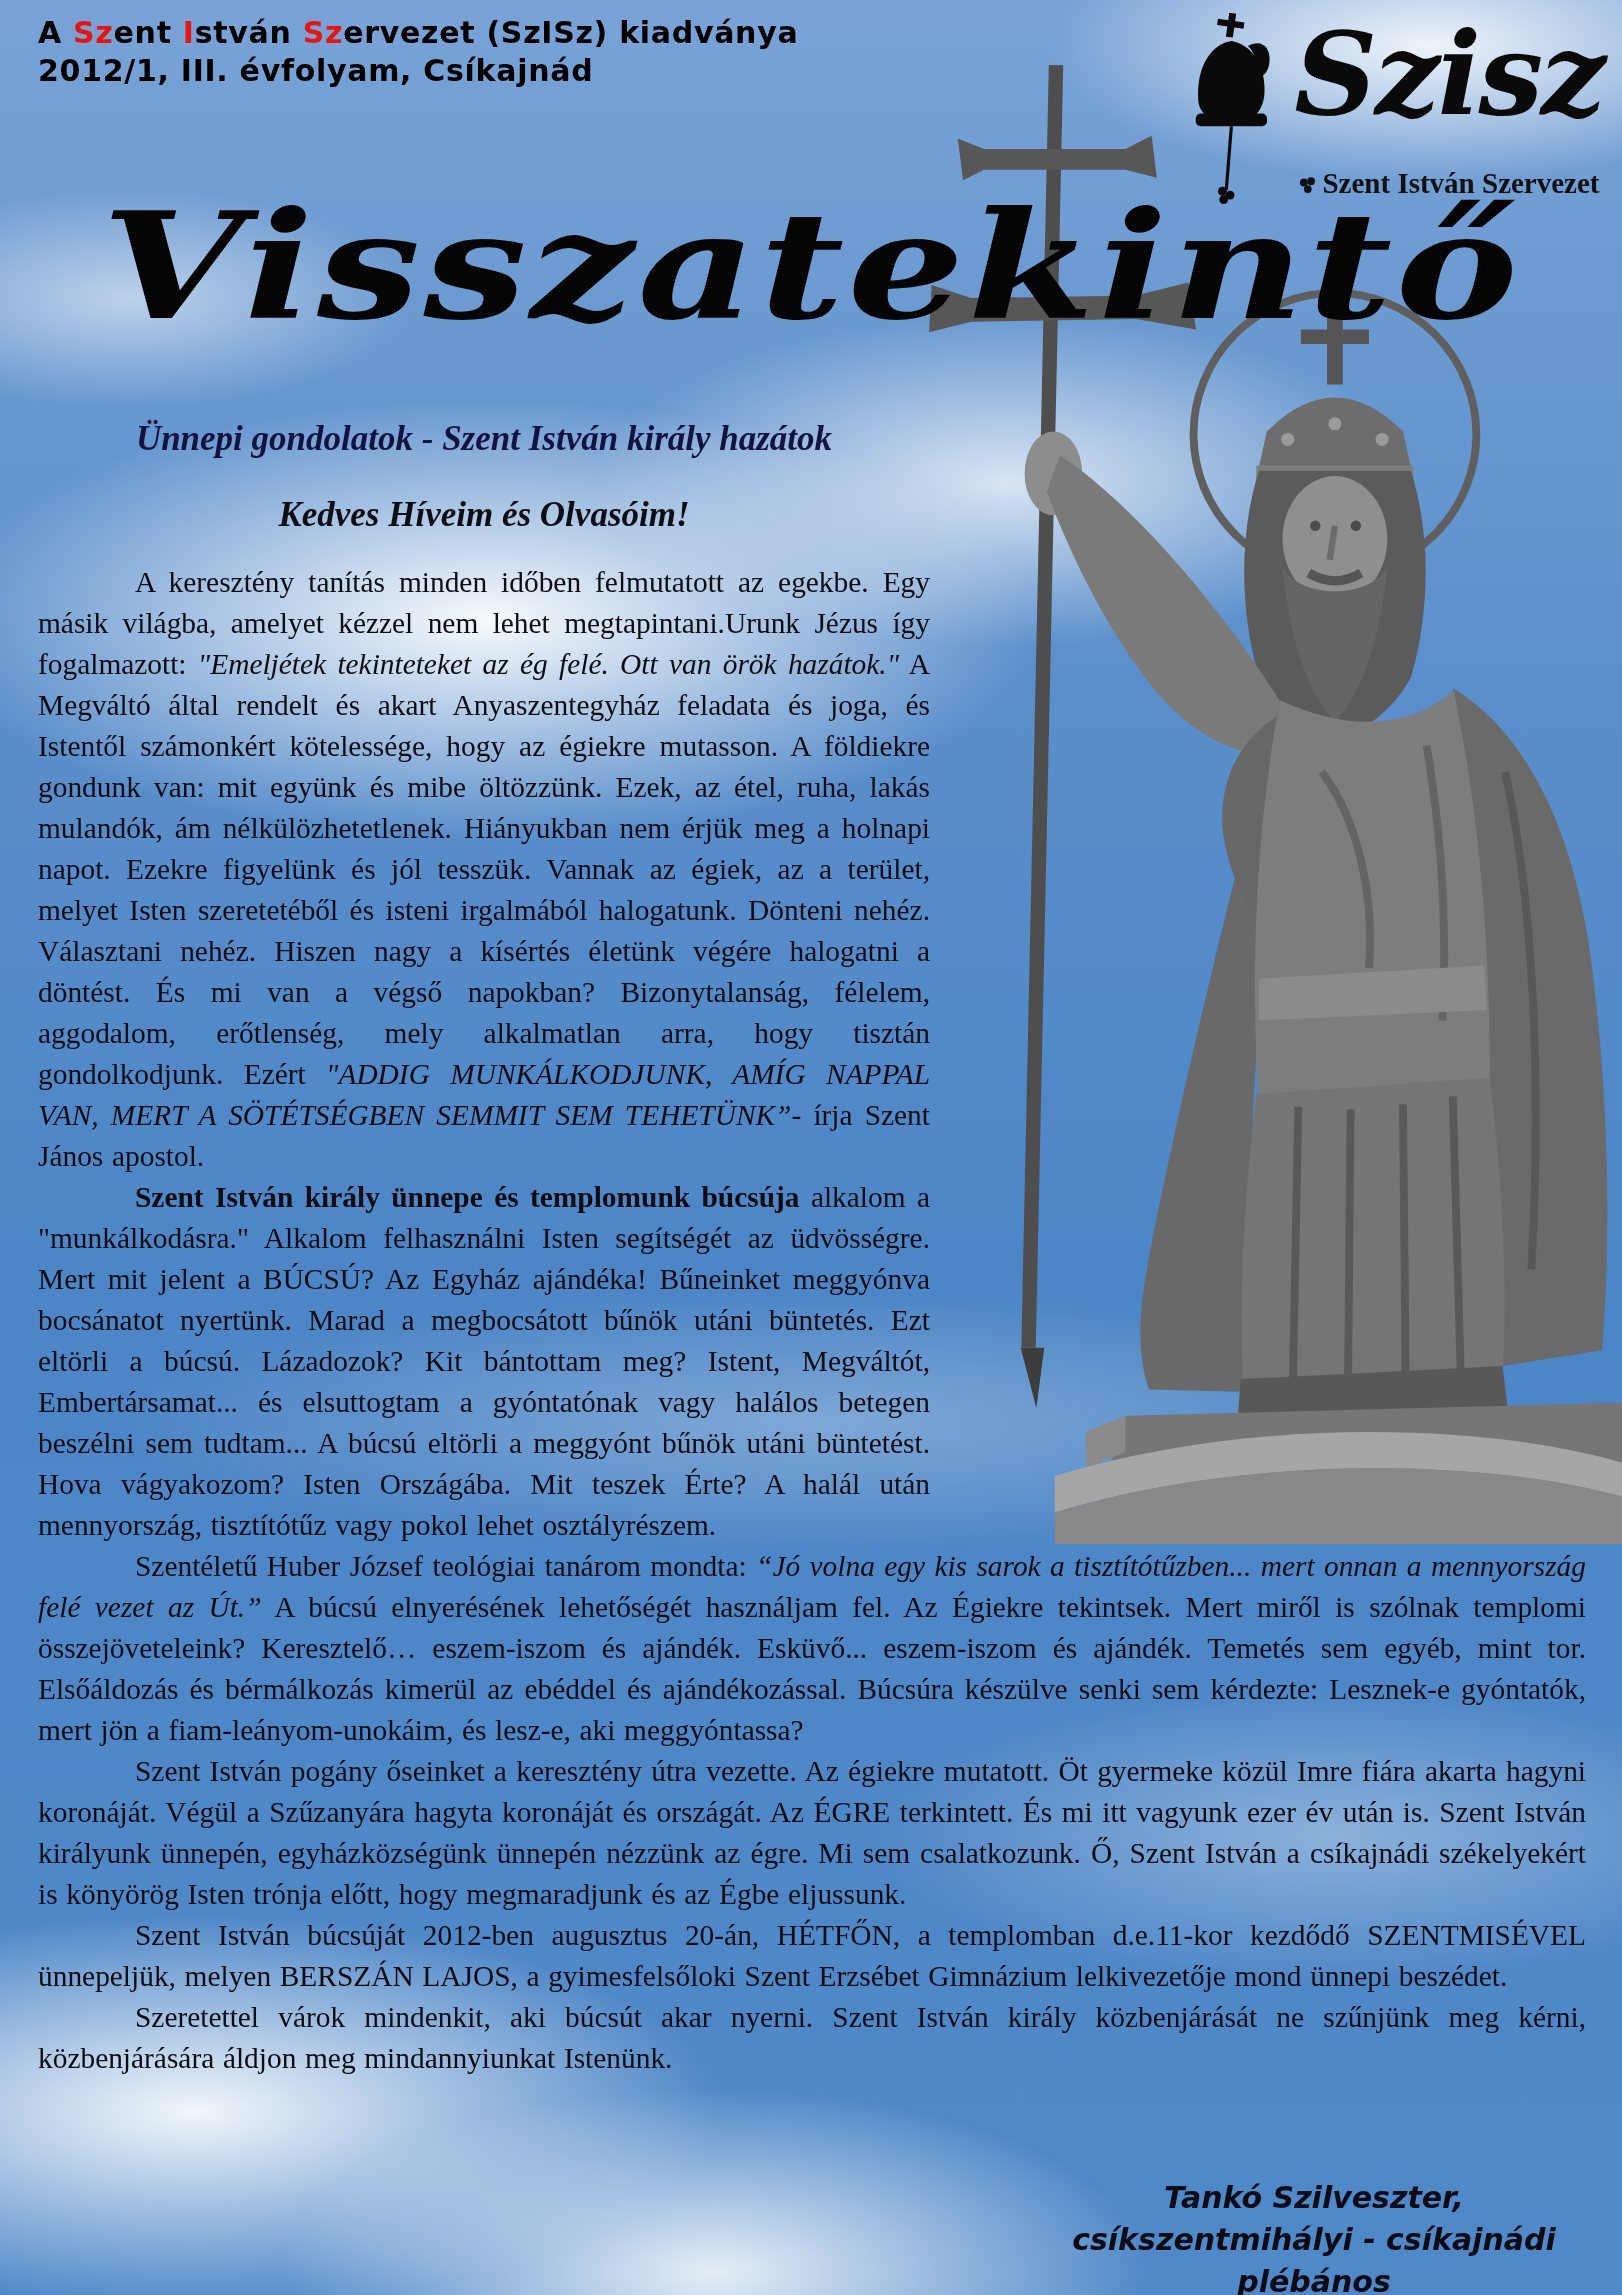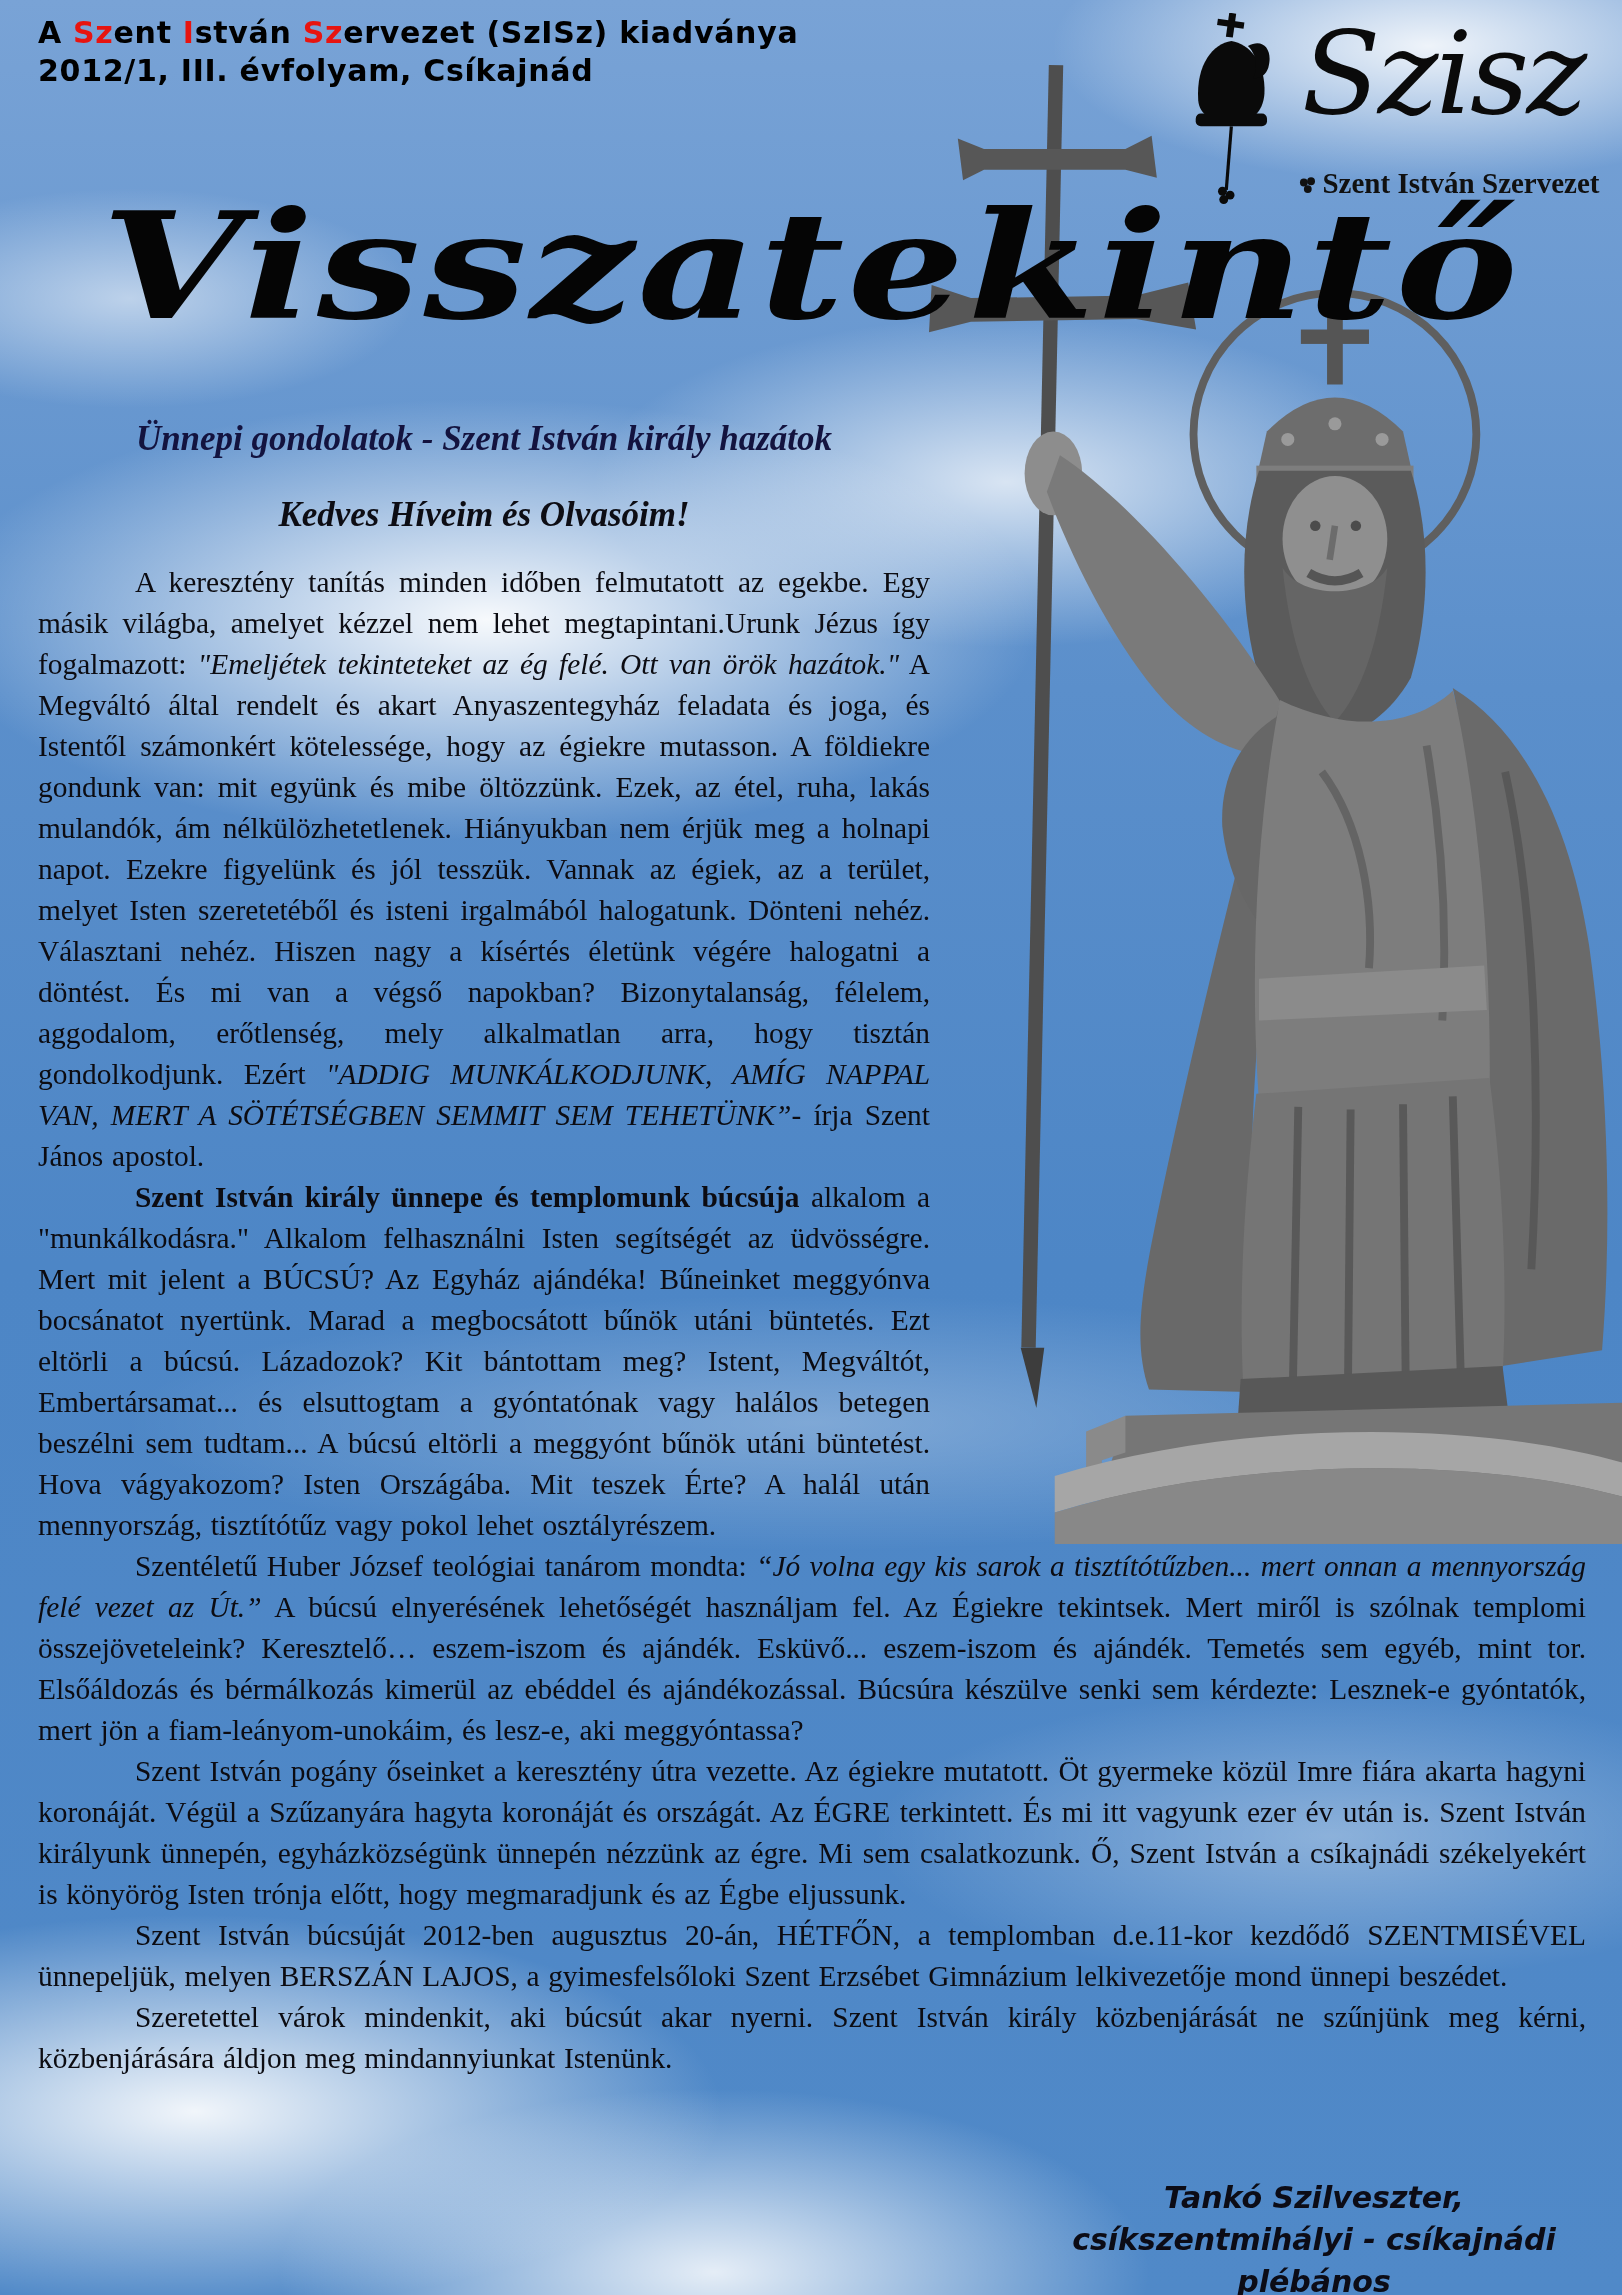"Szisz" .logo-wordmark { font-weight: normal -> bold; right: 19px -> 0 }
